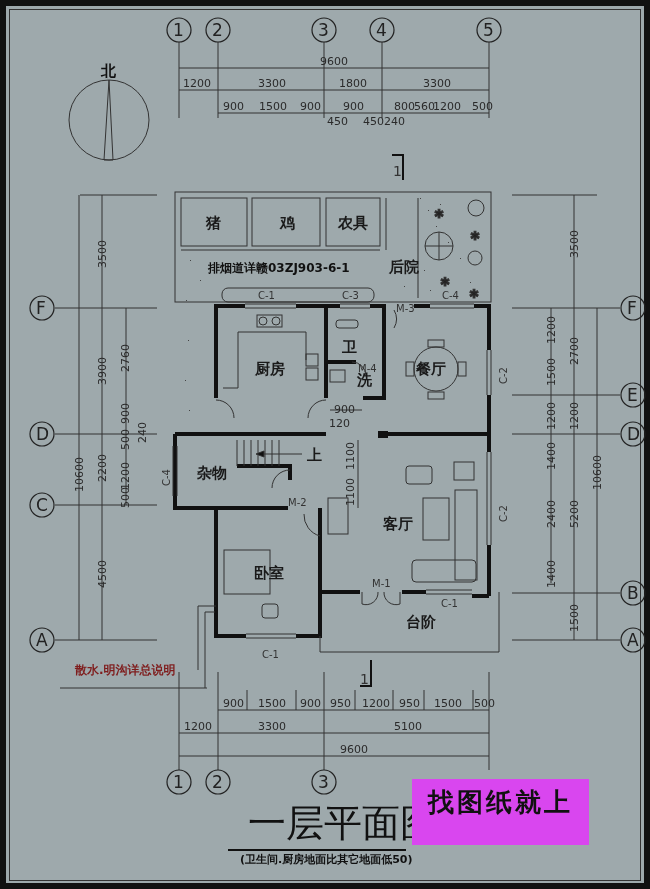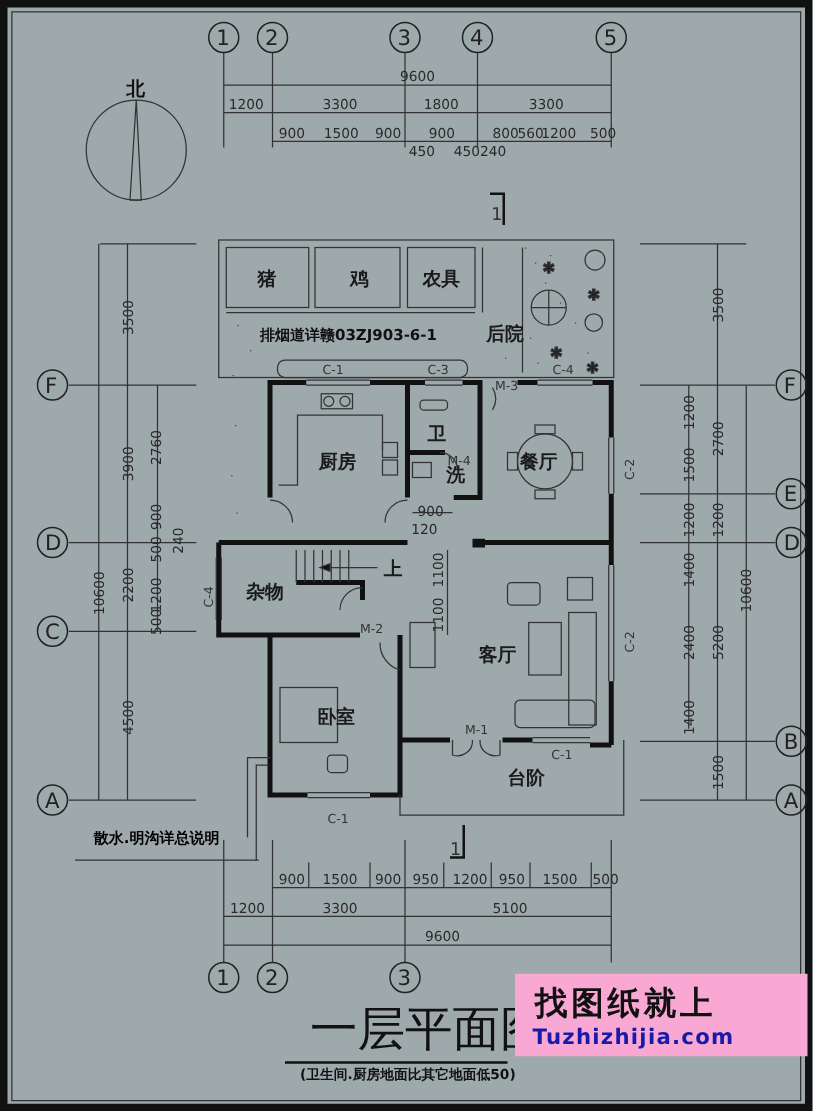"散水.明沟详总说明" .note { color: #000000 -> #7f1d1d }
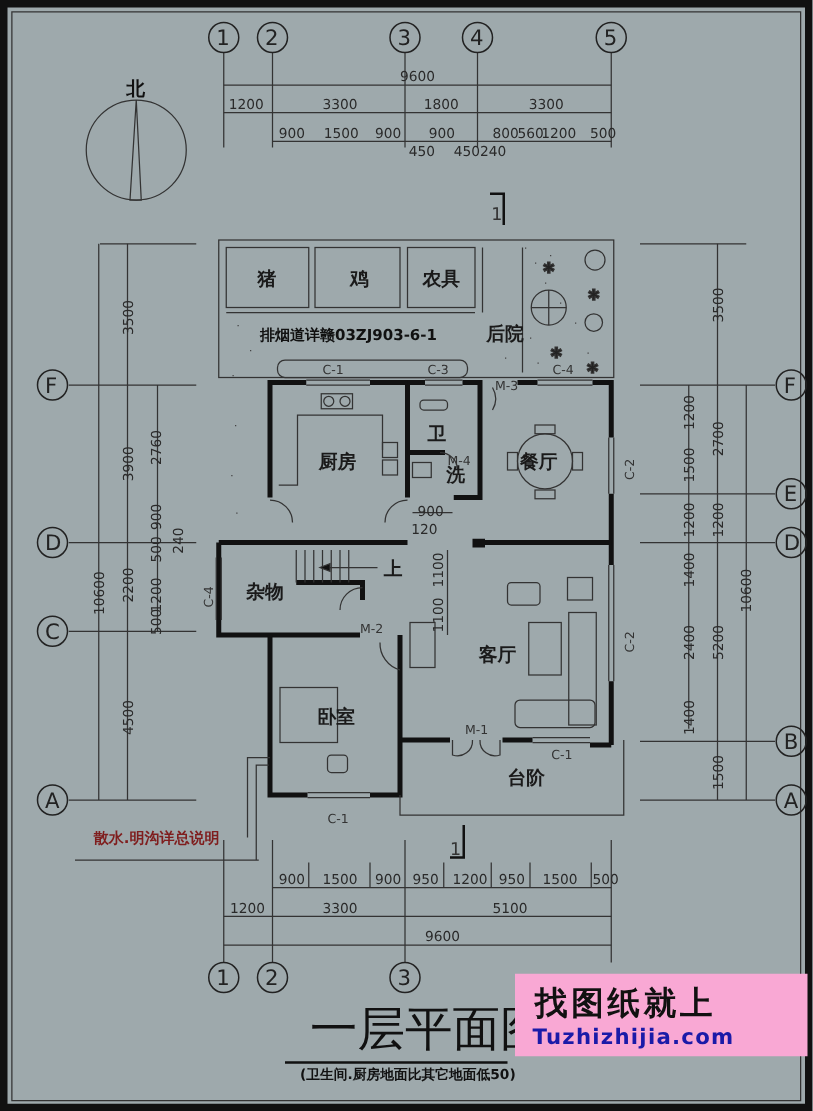"找图纸就上" .wm { background: #f9a8d4 -> #d946ef; width: 234px -> 177px }
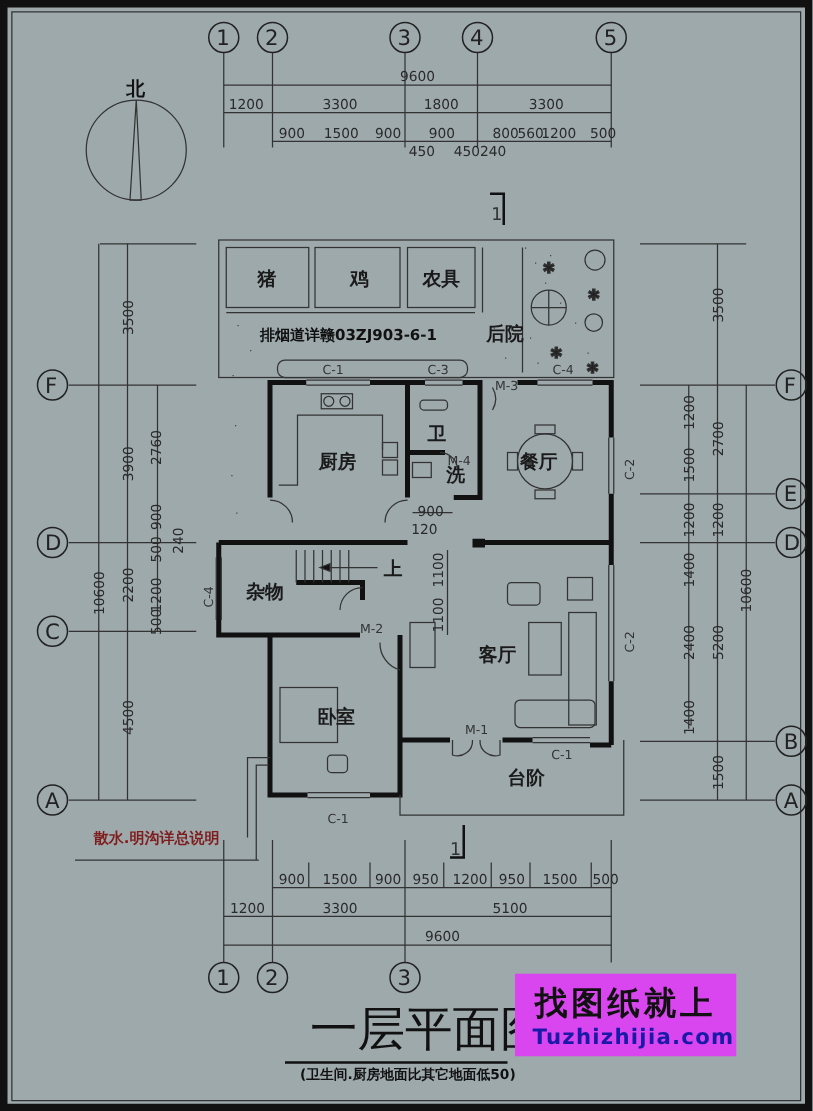"Tuzhizhijia.com" div.wm-en { html: <div>Tuzhizhijia.com</div> -> none }
